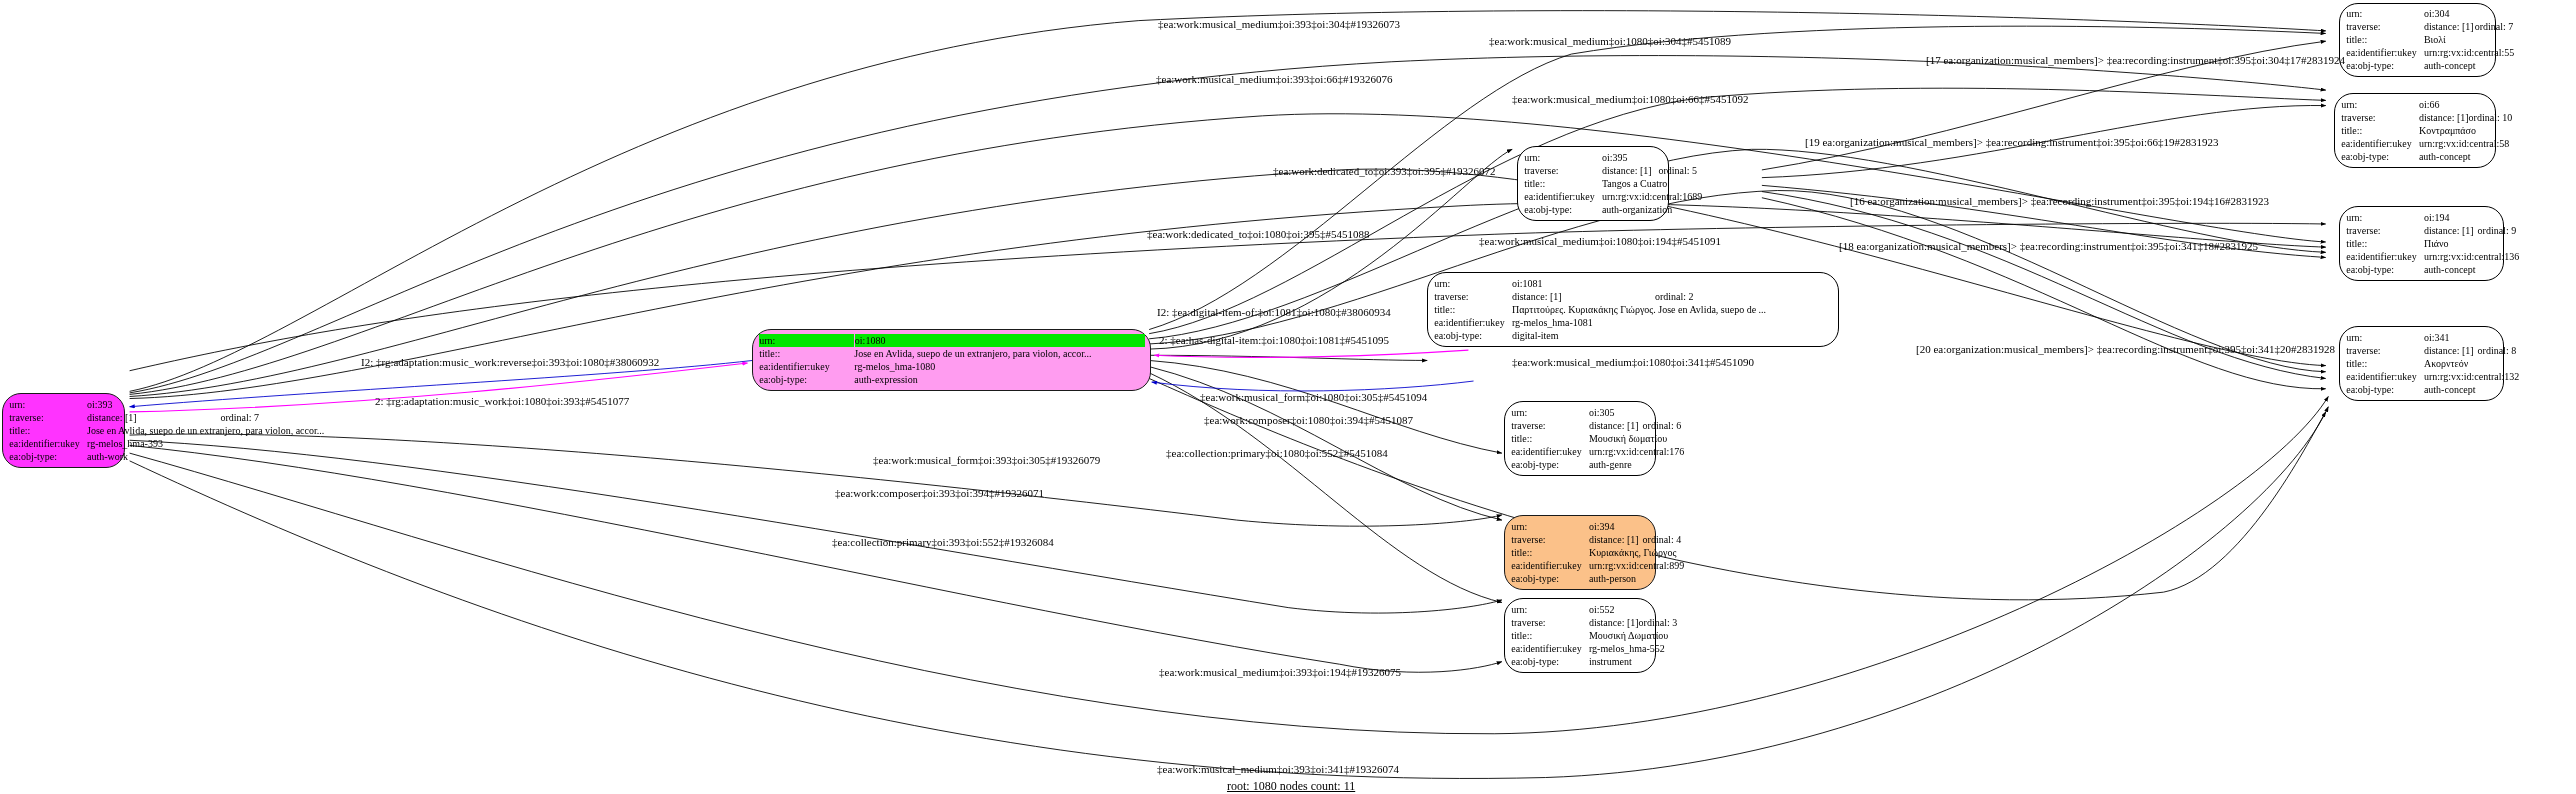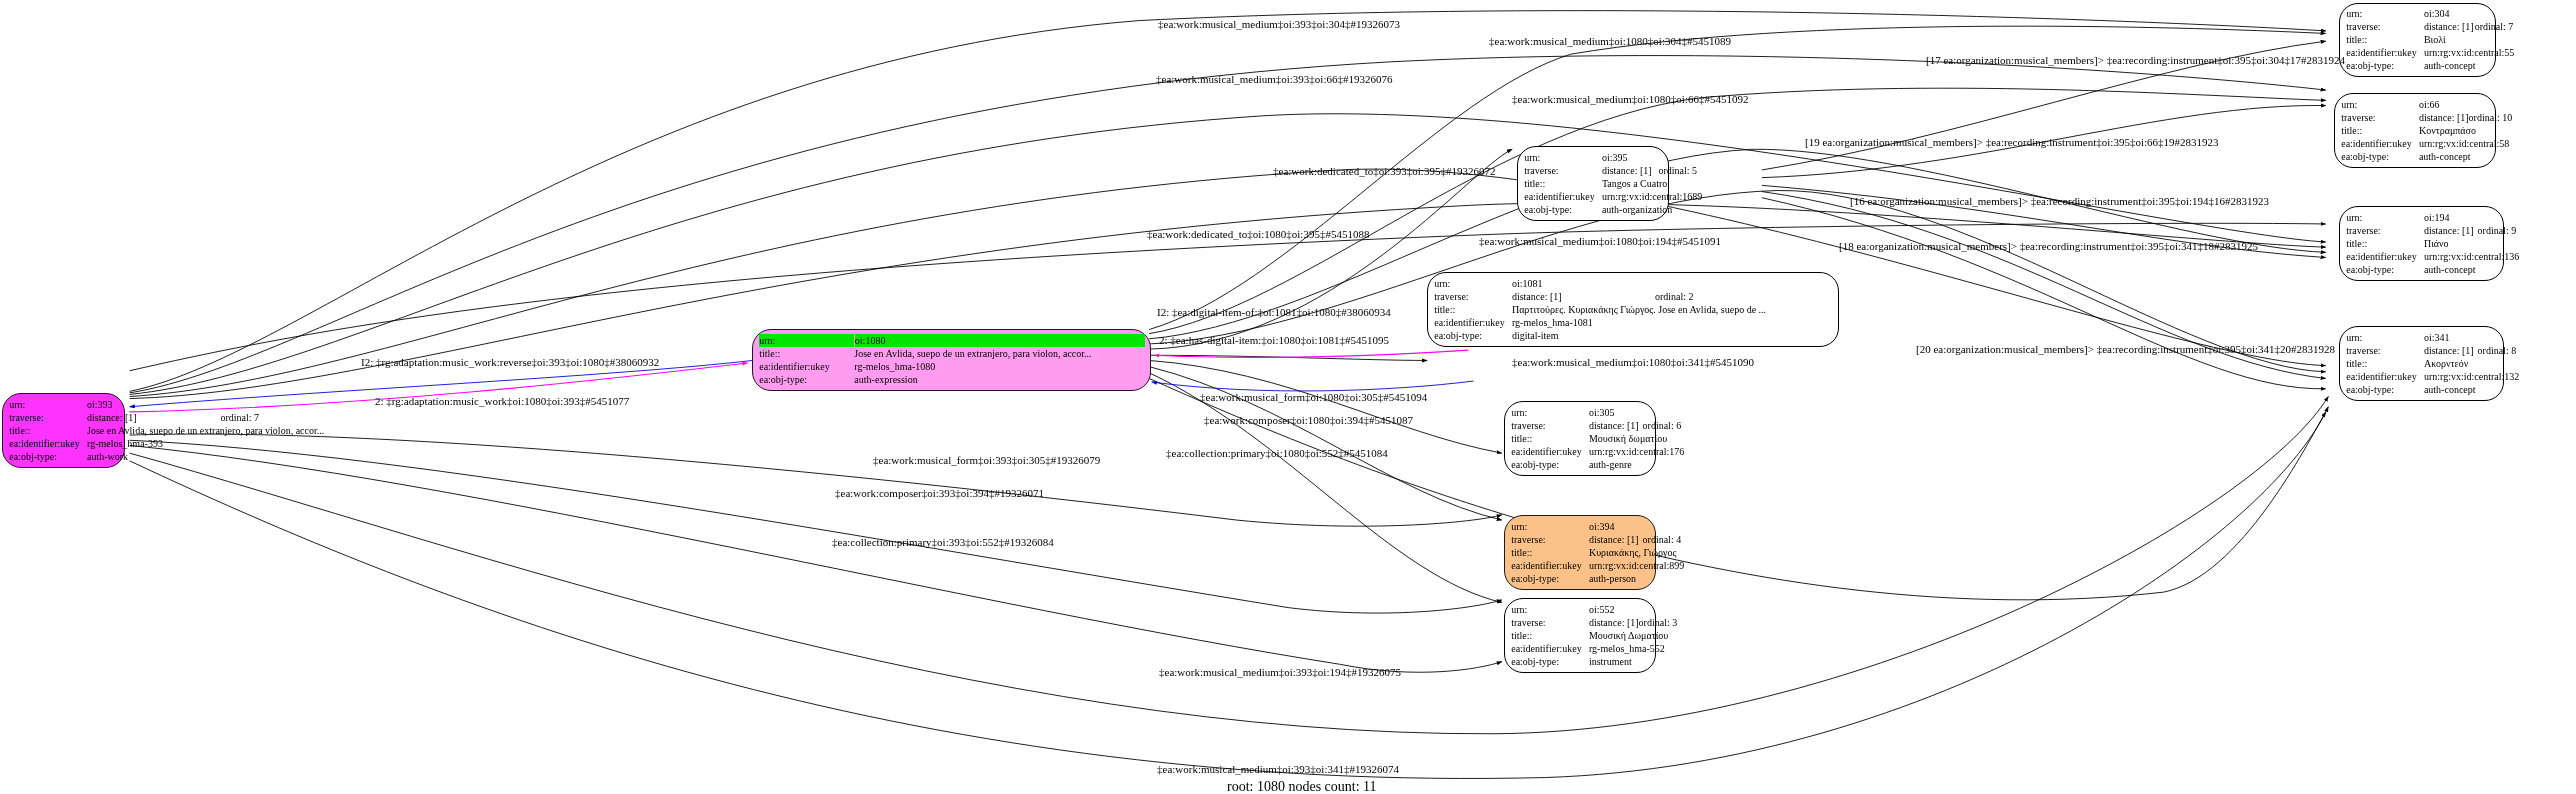"root: 1080 nodes count: 11" .caption { font-size: 14px -> 12px; text-decoration: none -> underline }
